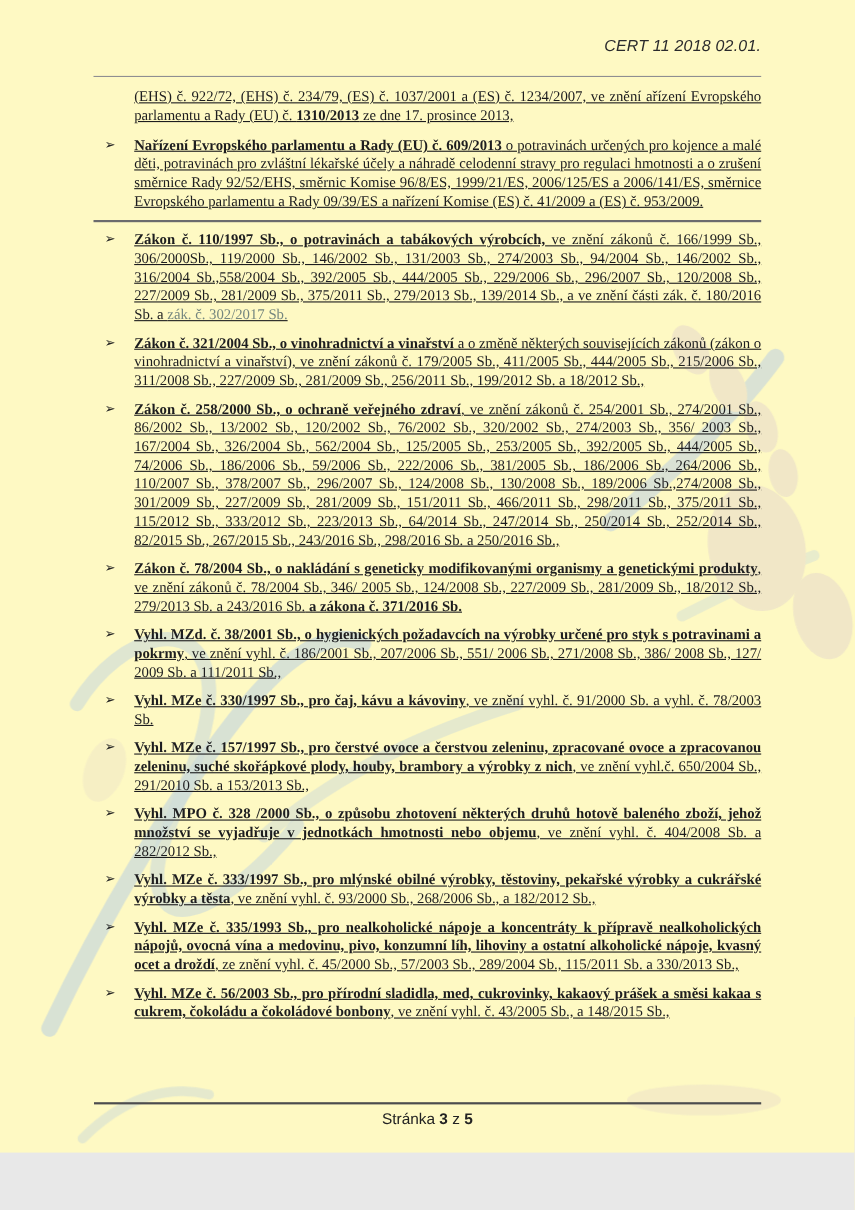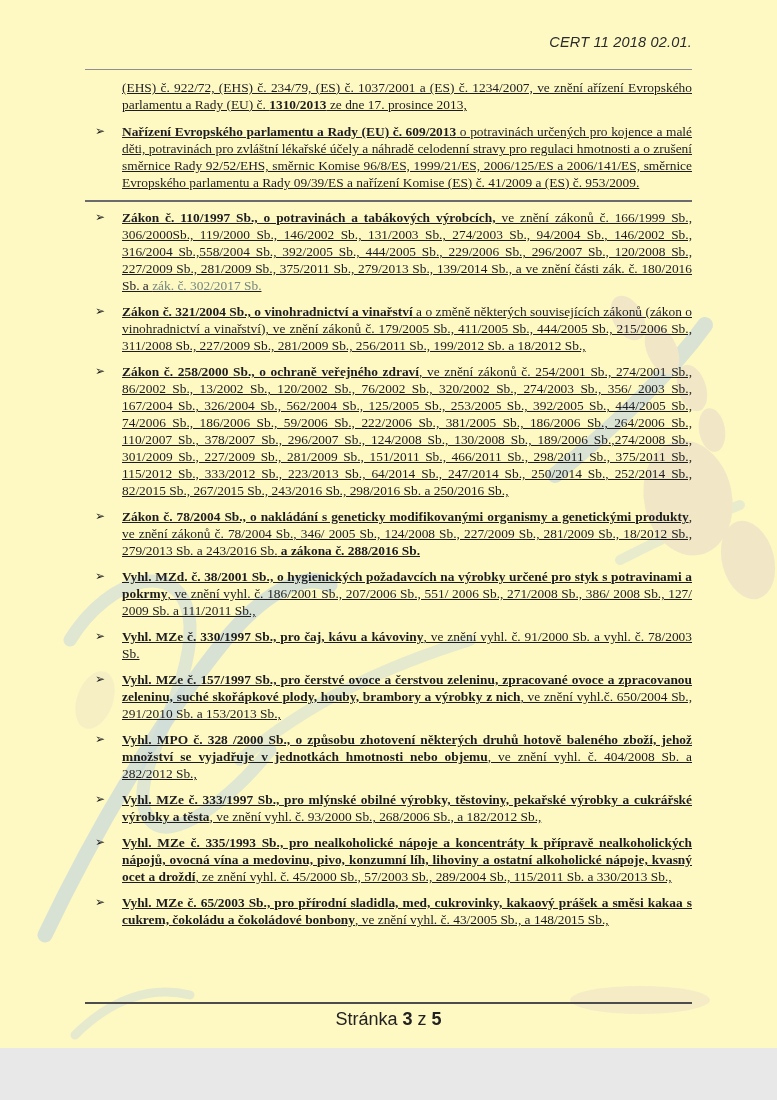"a zákona č. 288/2016 Sb." b { text: 288/2016 -> 371/2016 }
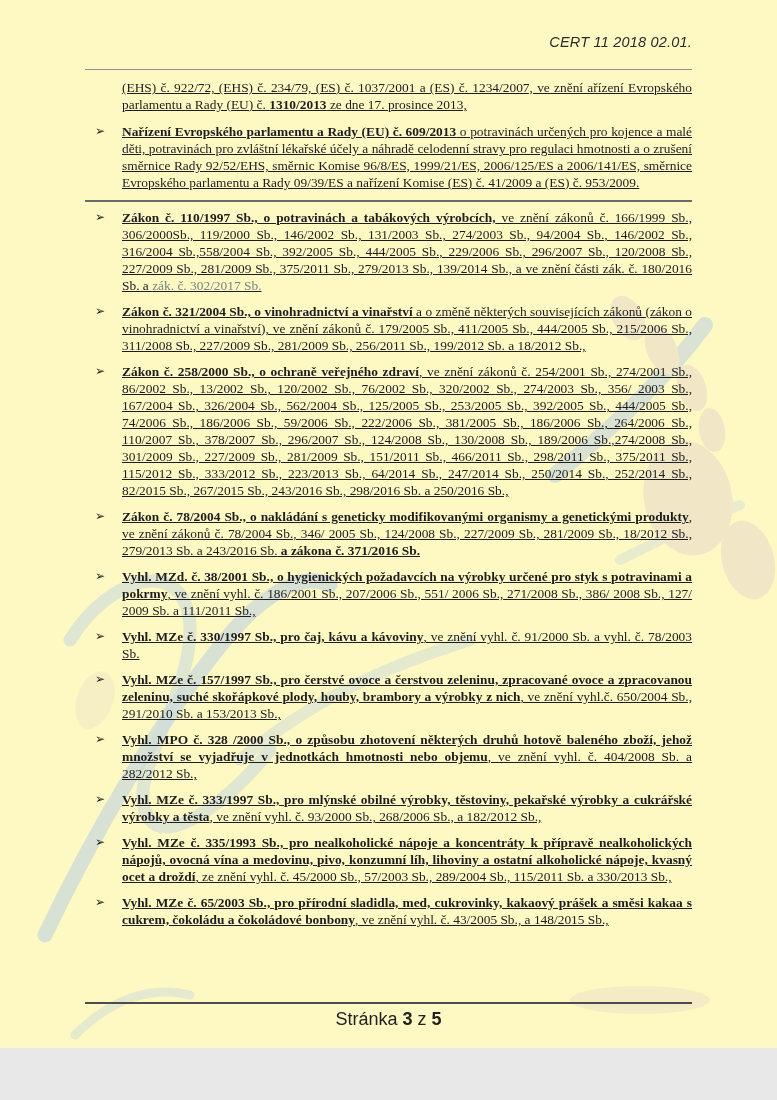"Vyhl. MZe č. 65/2003 Sb.," b { text: 65/2003 -> 56/2003 }
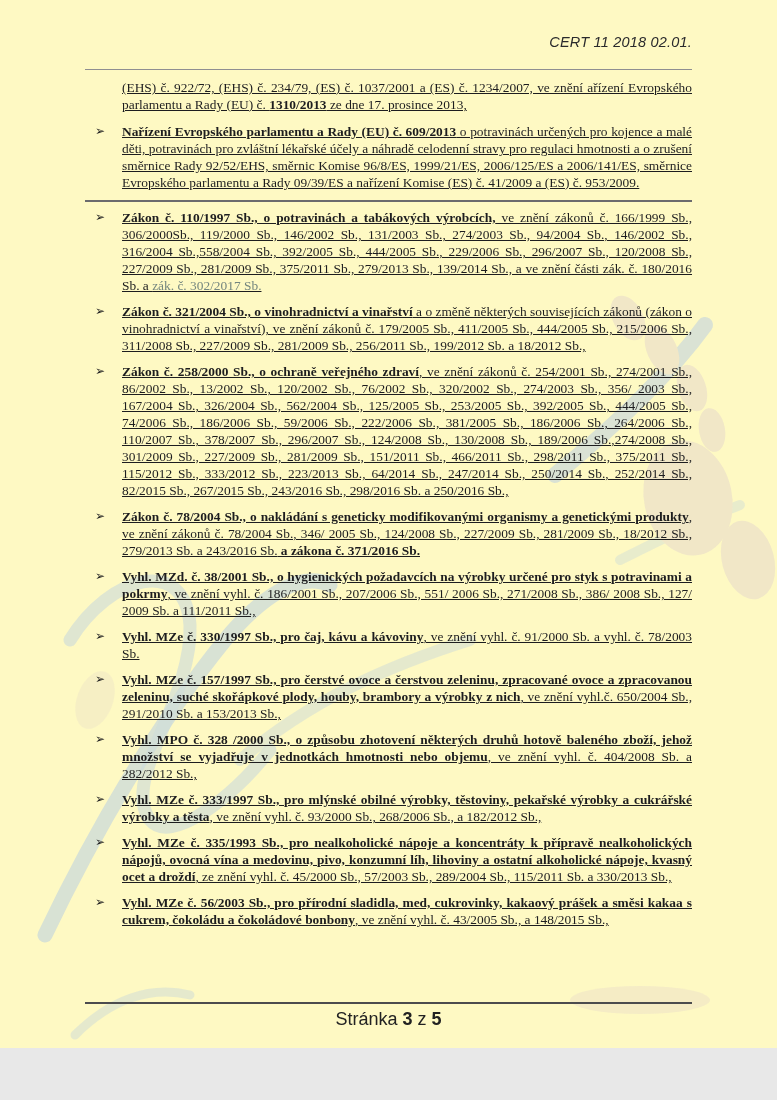"Stránka 3 z 5" .doc-footer { font-size: 18px -> 14px }
